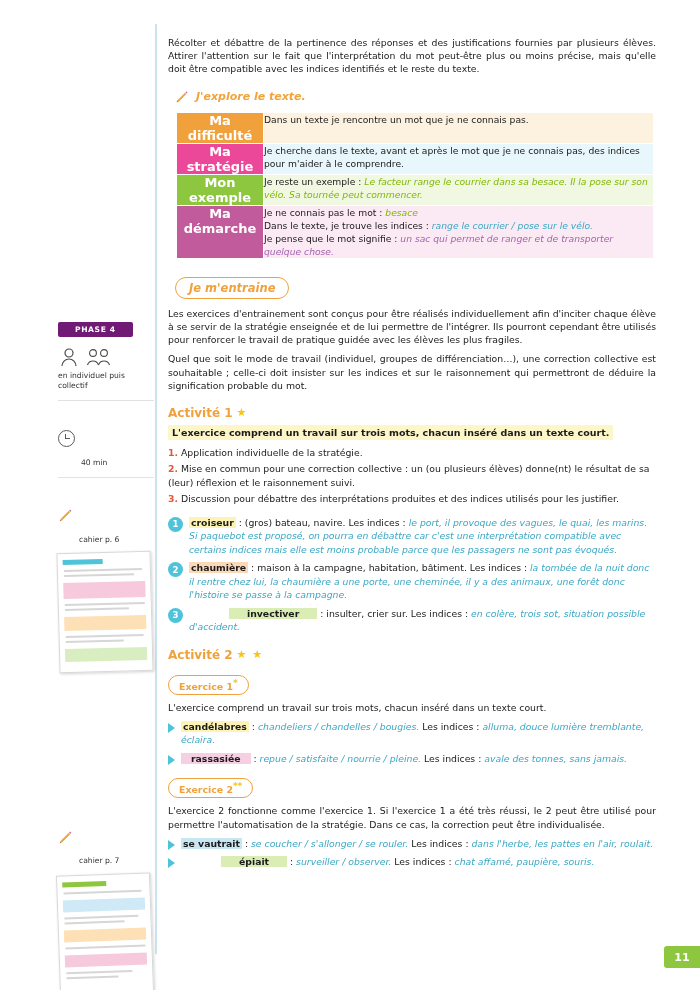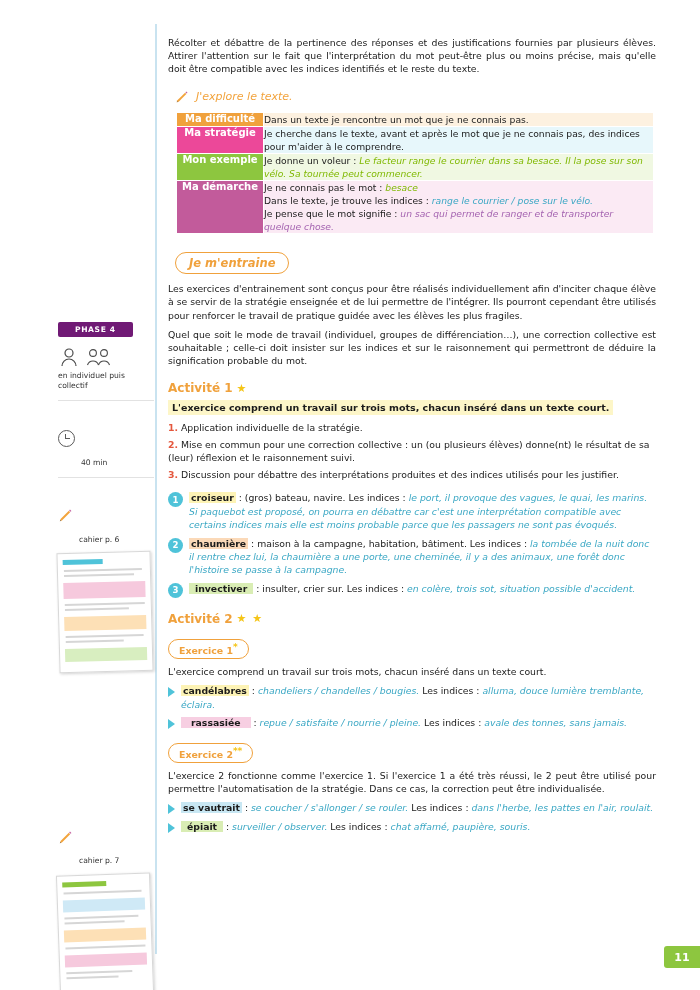"J'explore le texte." .explore-title { font-weight: normal -> bold }
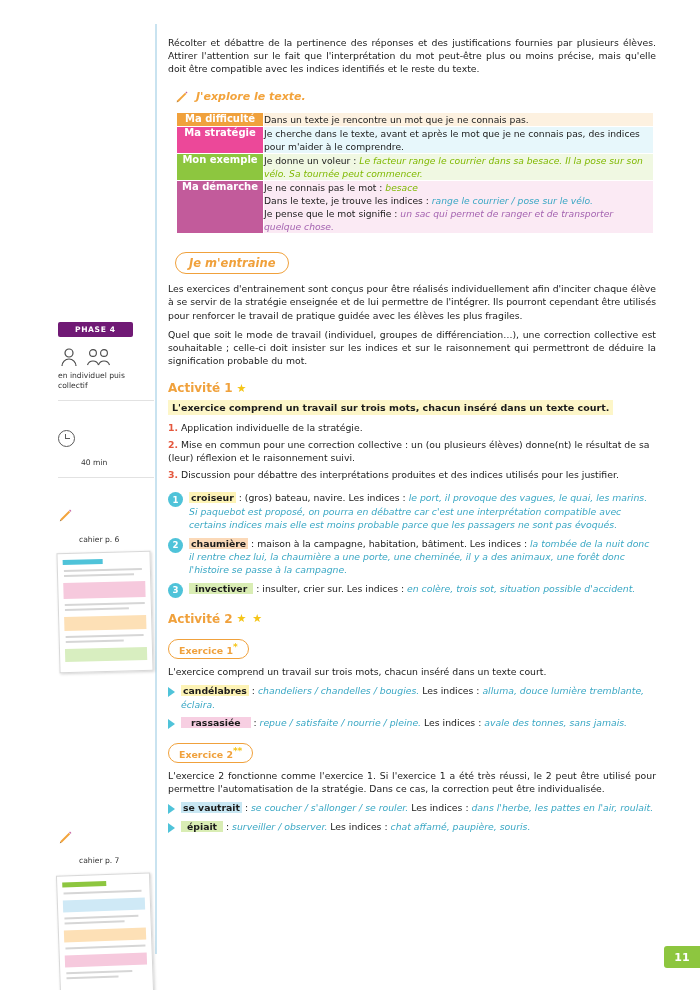"Ma difficulté" td.lbl { font-size: 10px -> 13px }
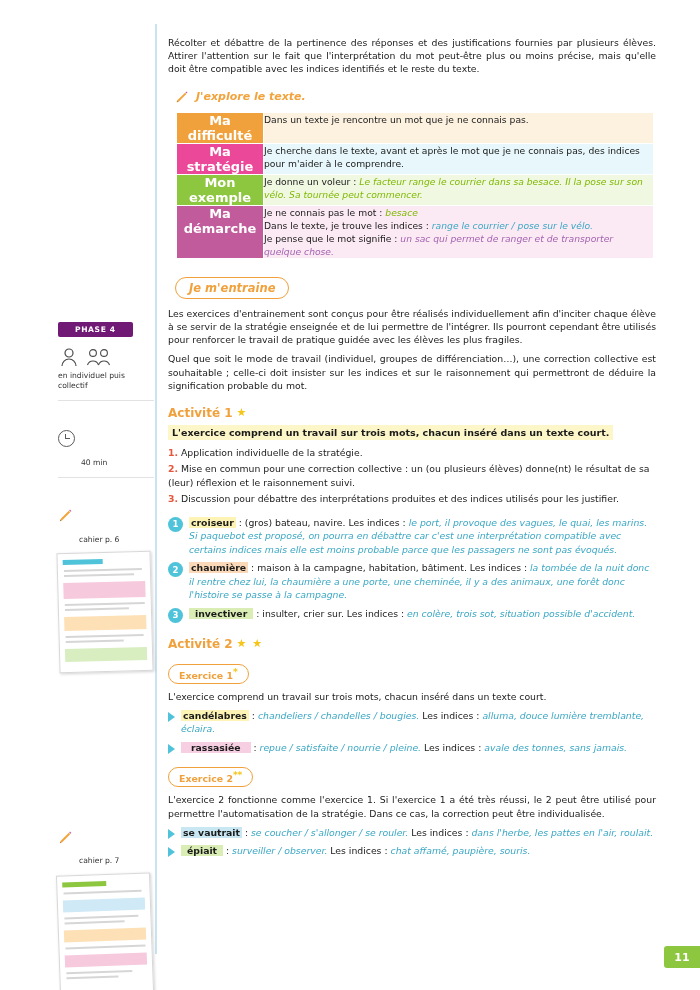"Je donne un voleur :" span { text: donne un voleur -> reste un exemple }
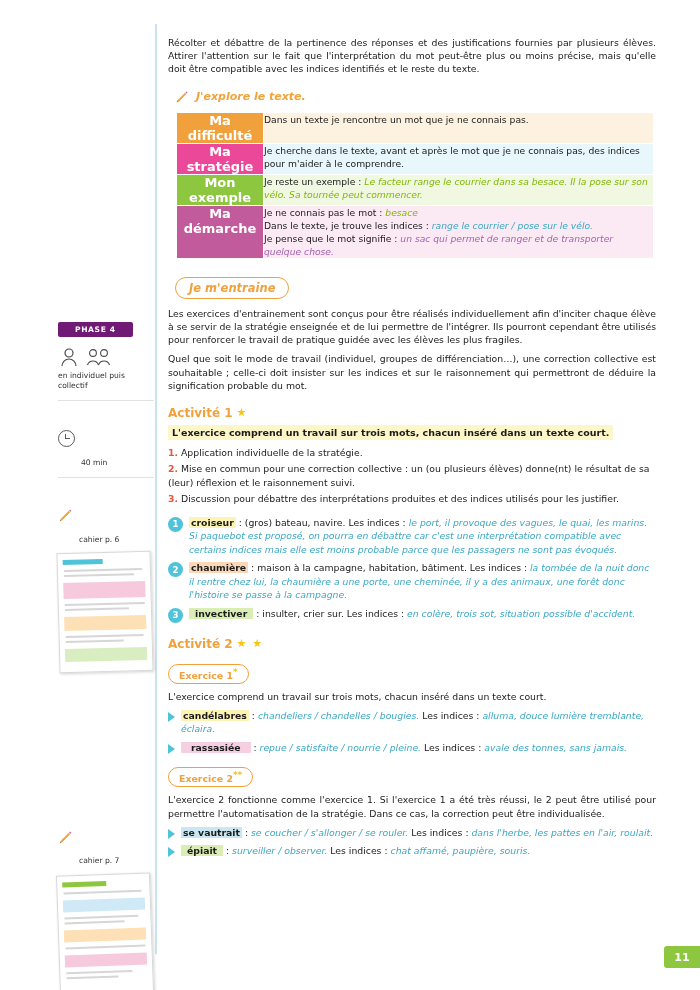"invectiver" .word-hl-green { margin-left: none -> 40px; padding: 0 6px -> 0 18px }
